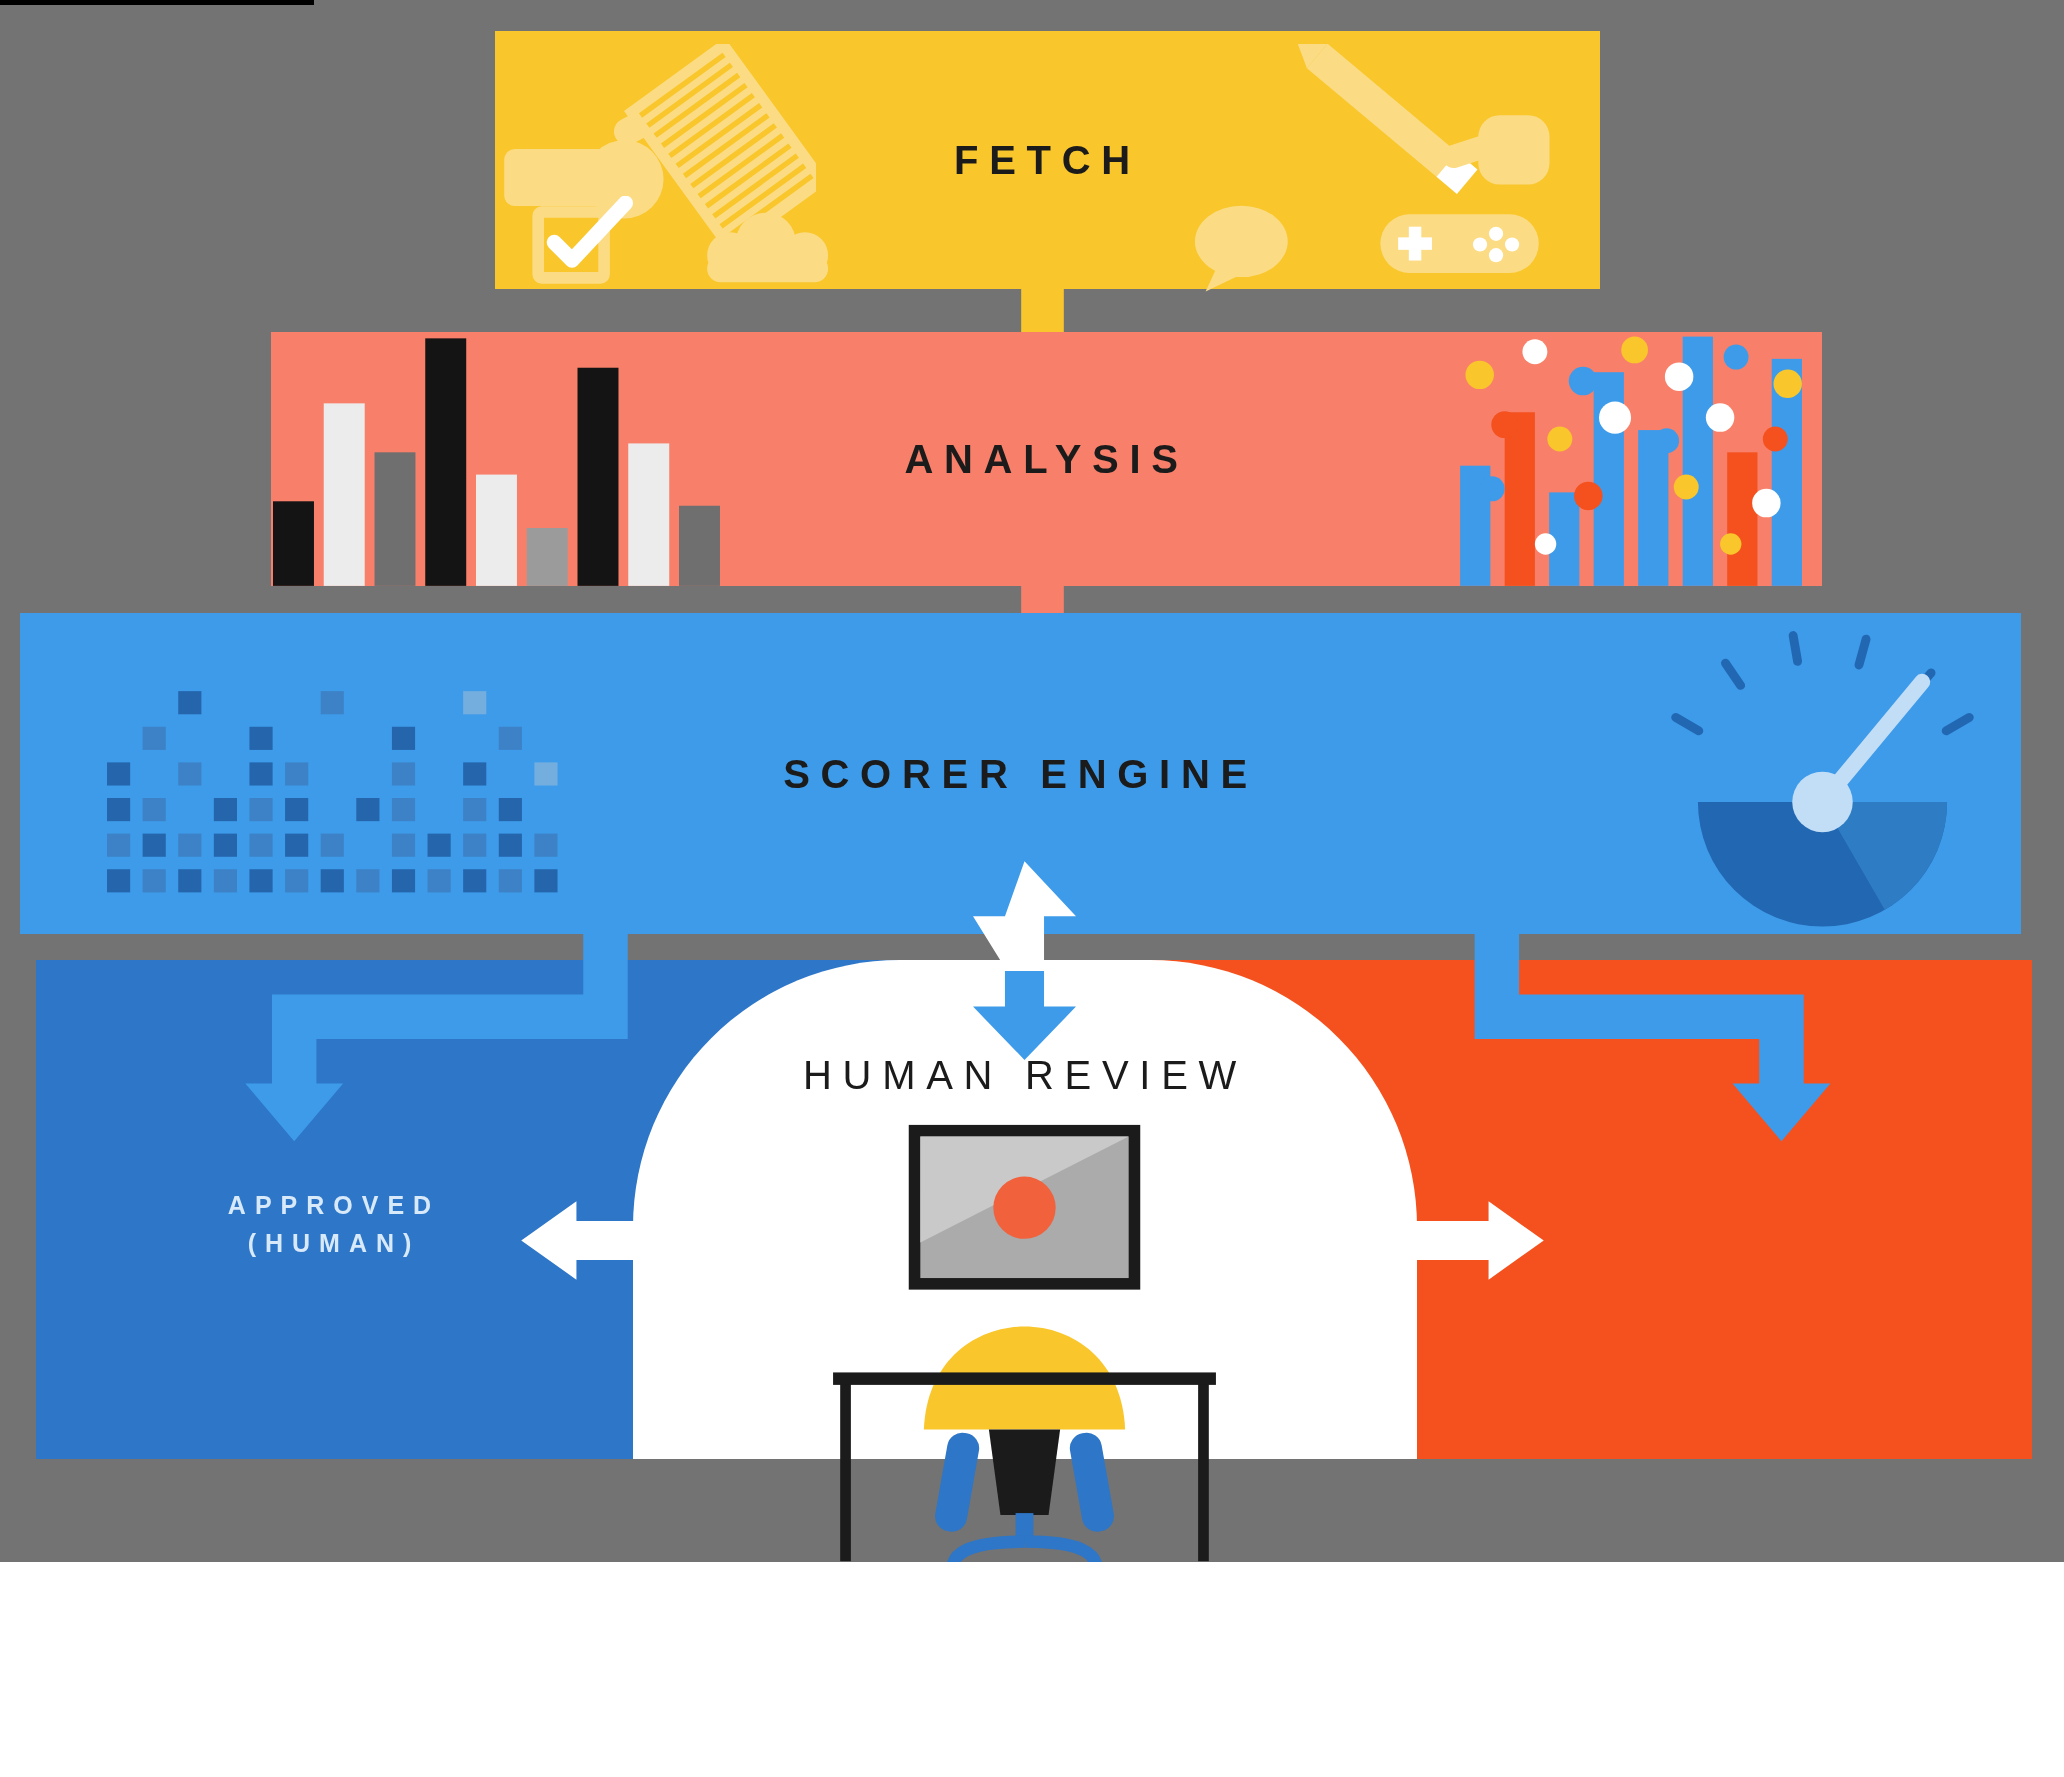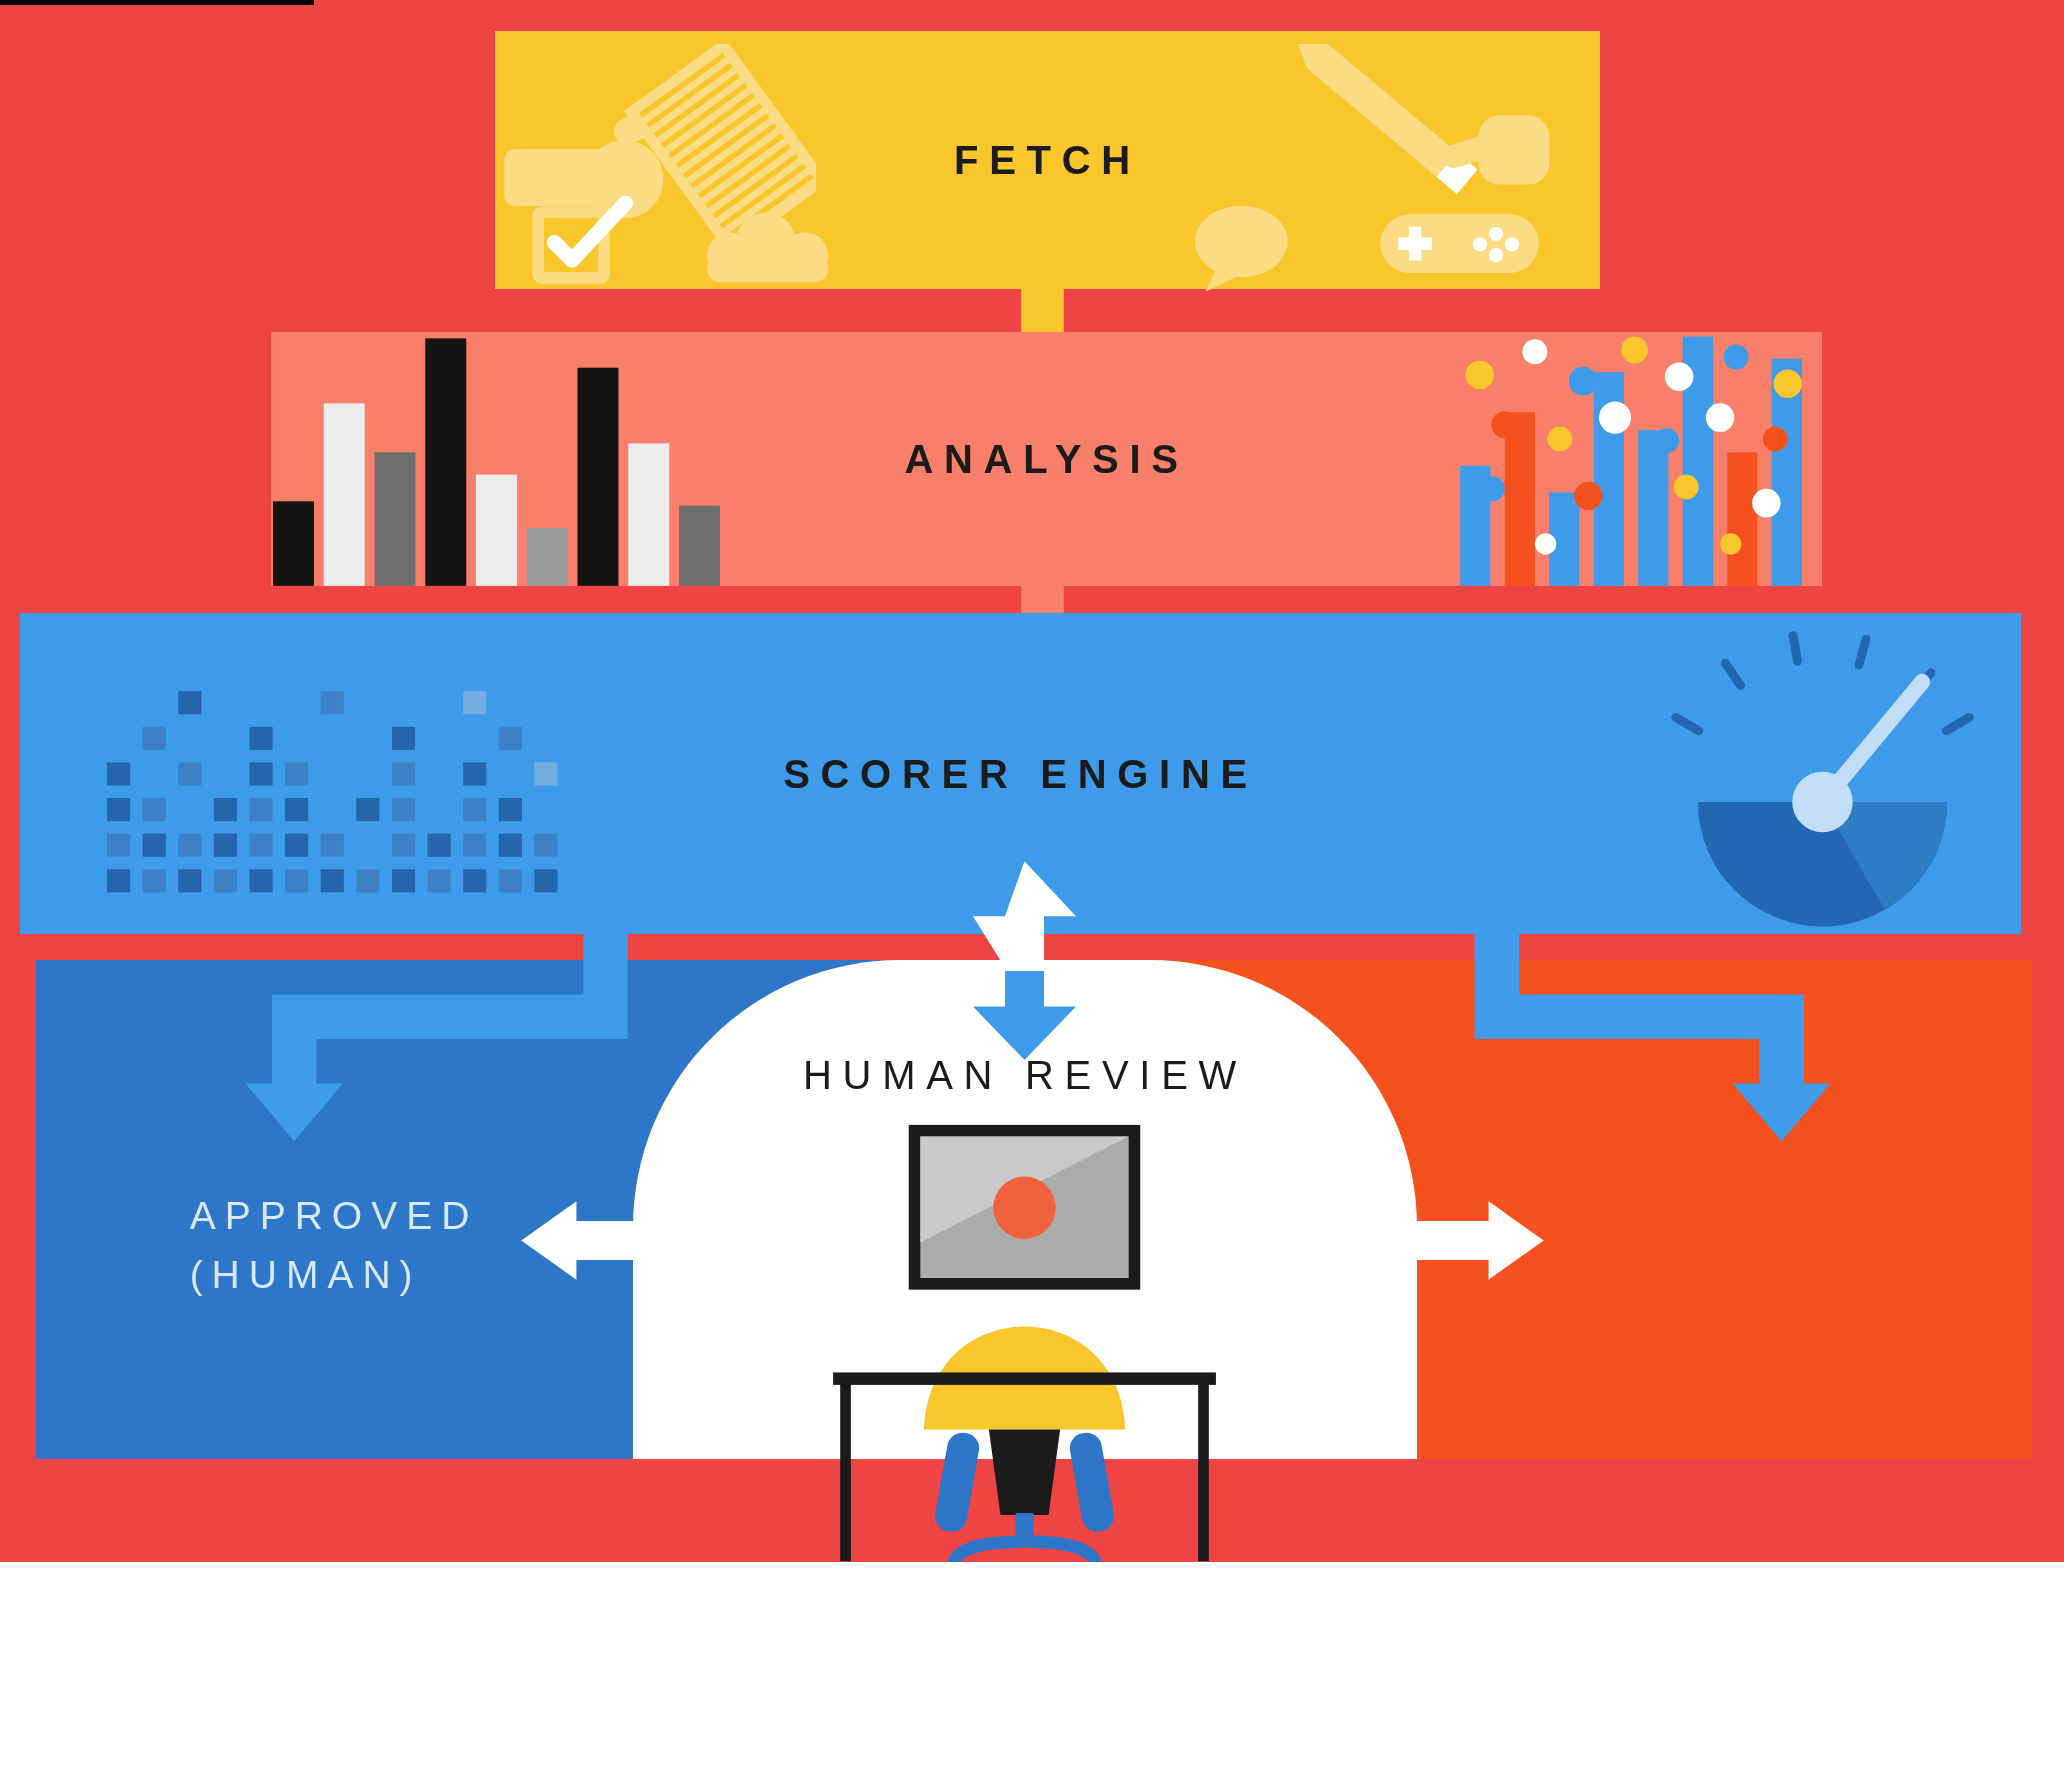"FETCH" .canvas { background: #ef4444 -> #737373 }
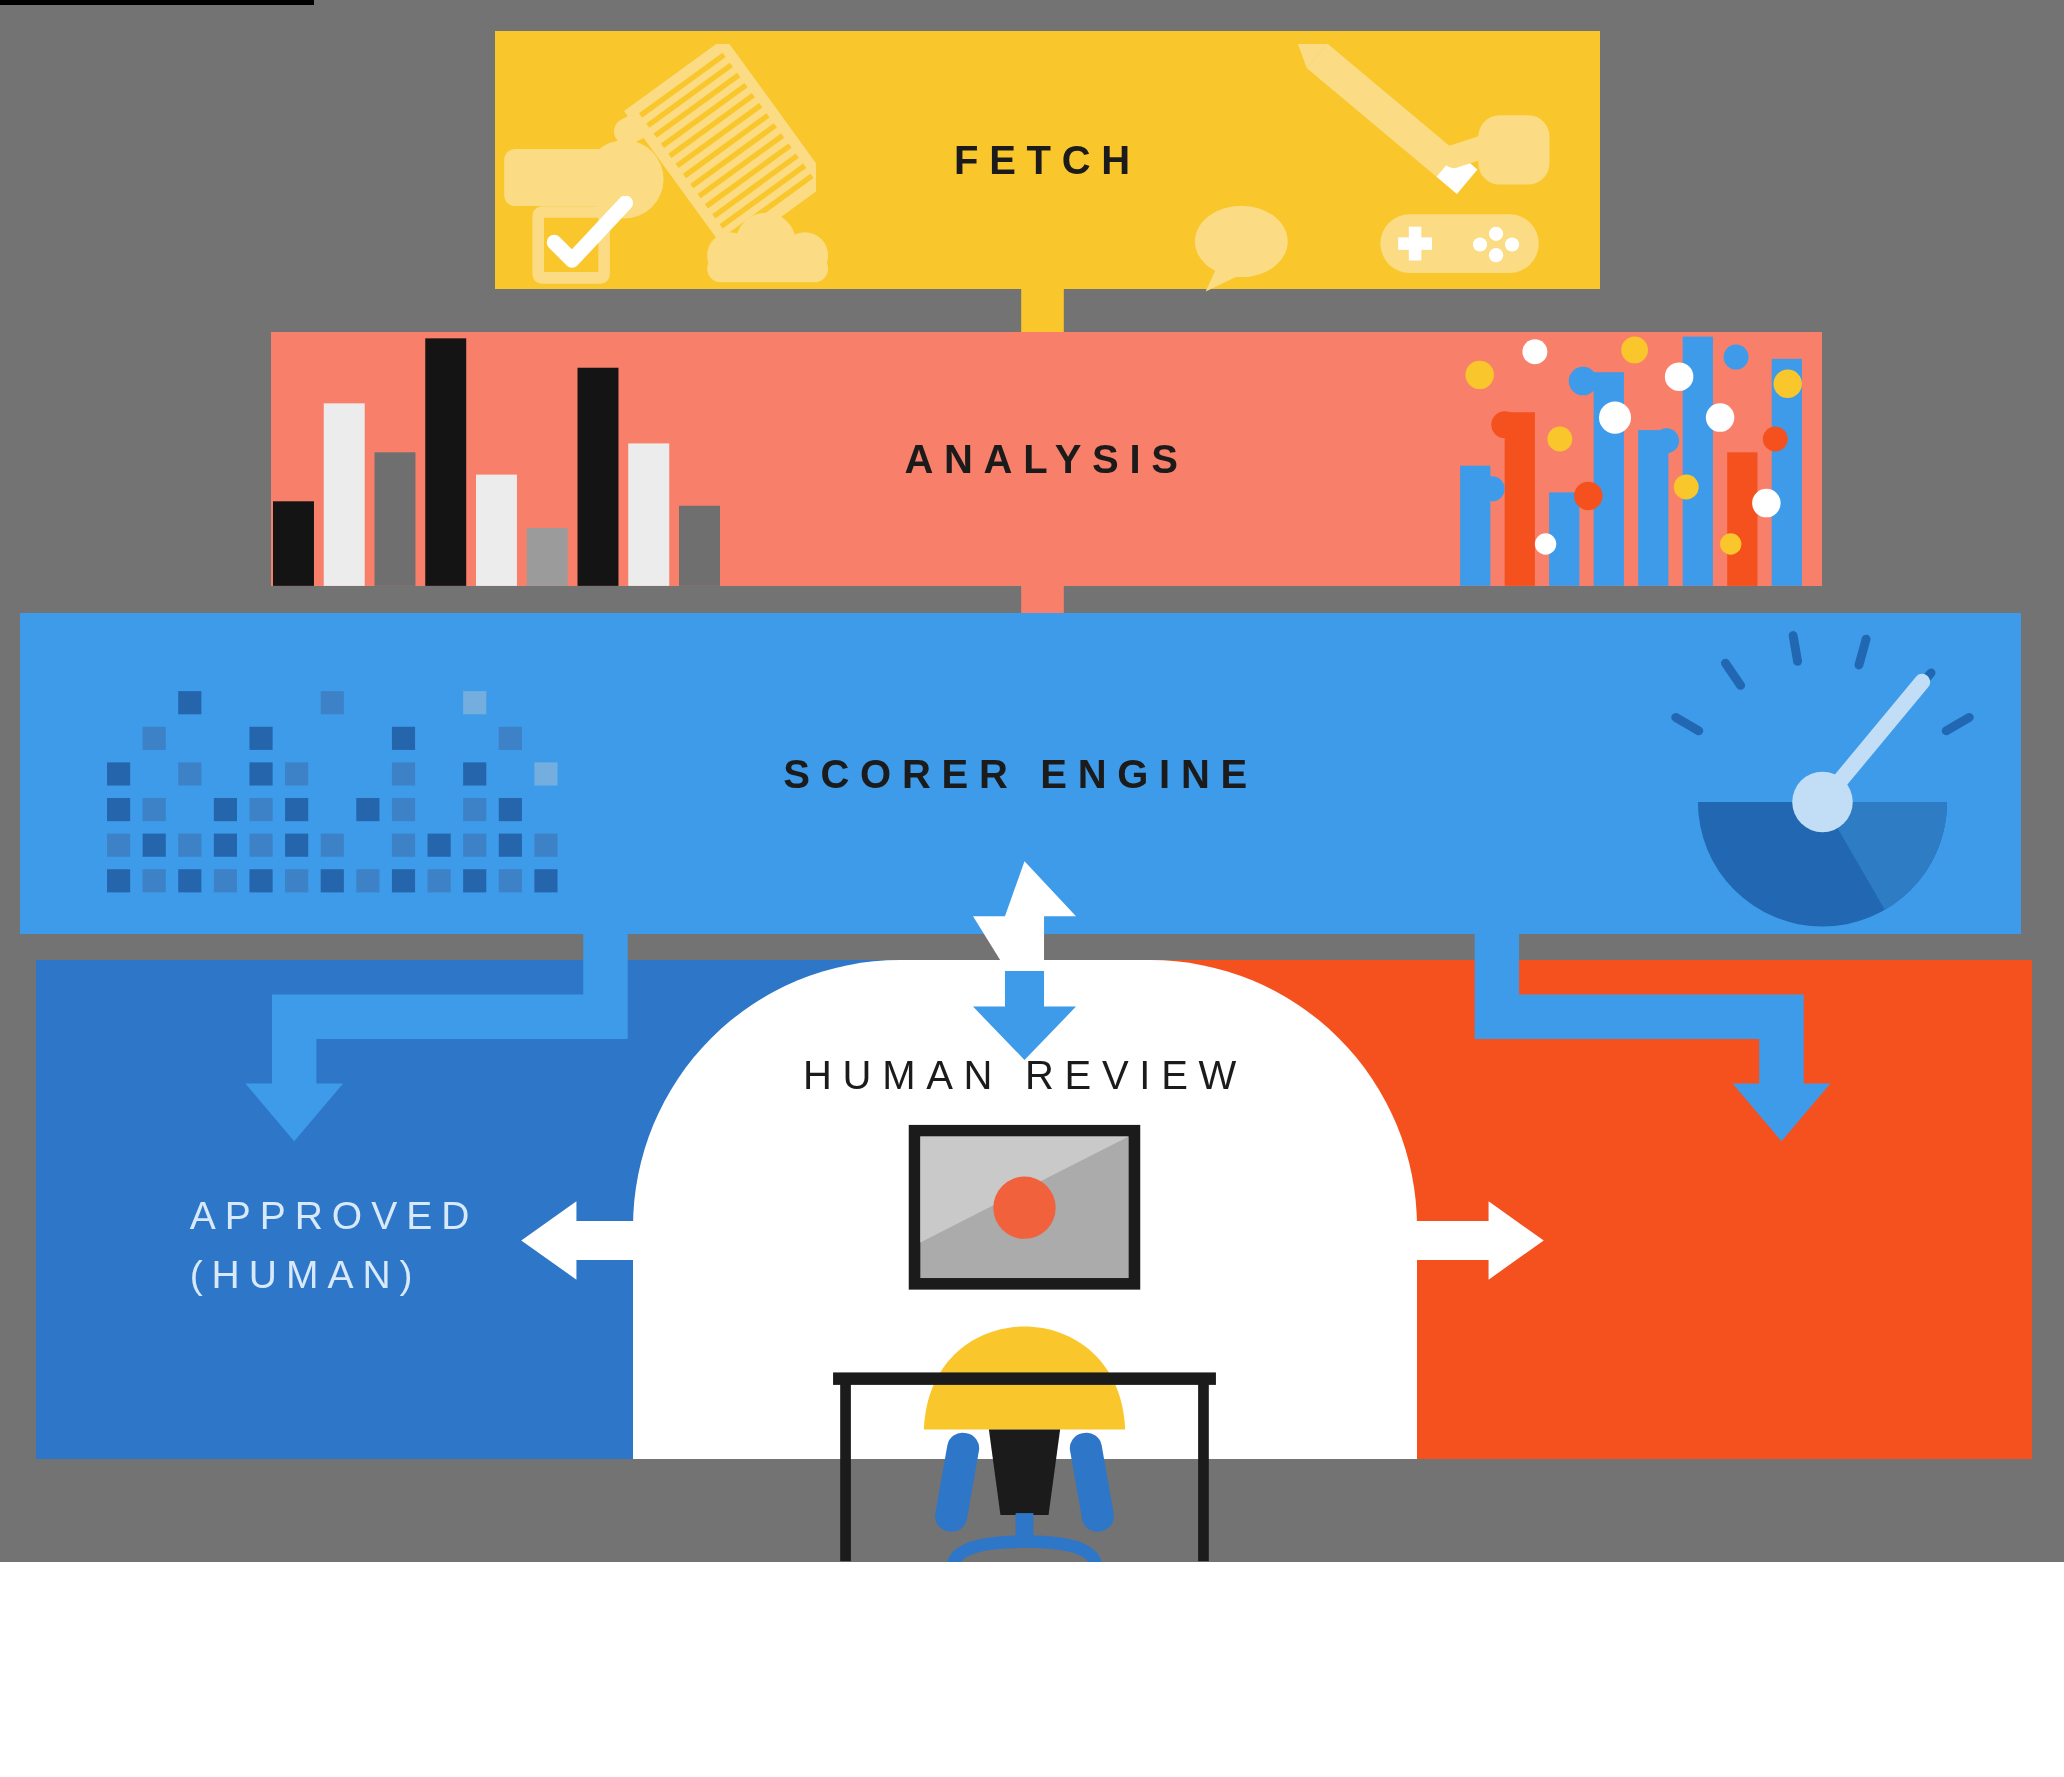"APPROVED" .block-label { font-size: 39px -> 25px; font-weight: normal -> bold; text-align: left -> center }
